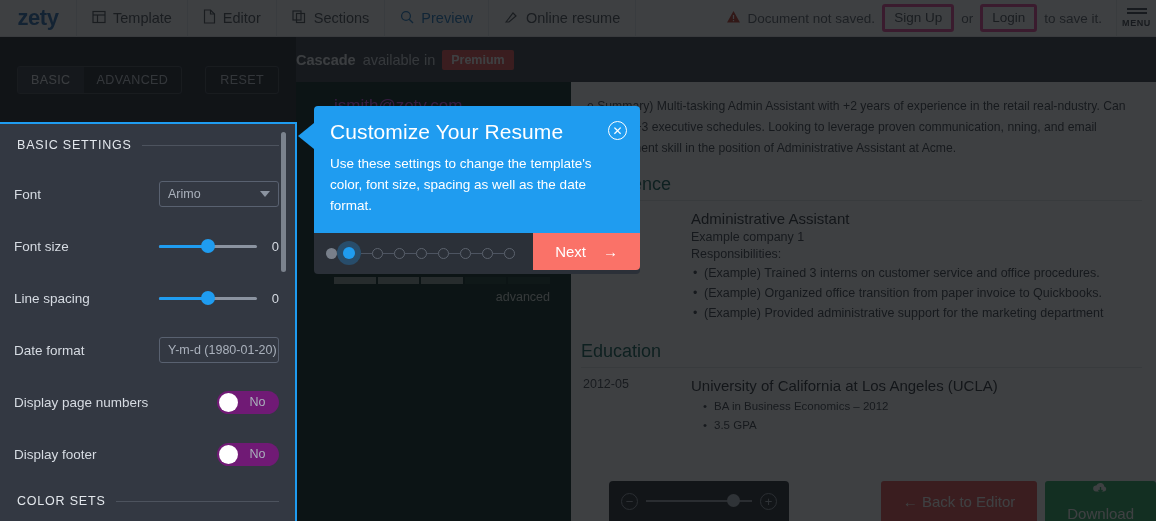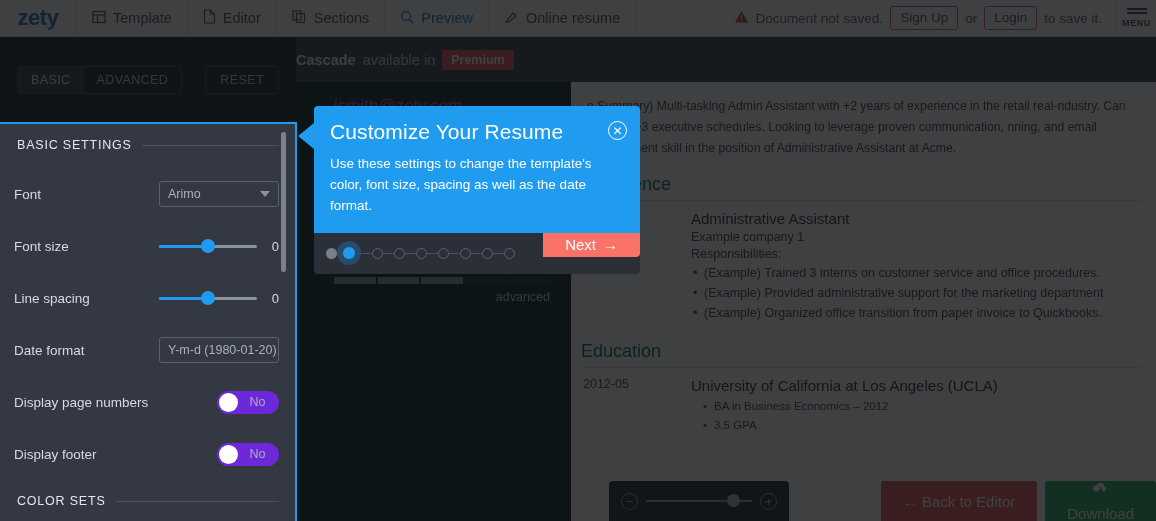"Sign Up" .btn-outline { border: 1px solid #ec4899 -> 3px solid #ec4899 }
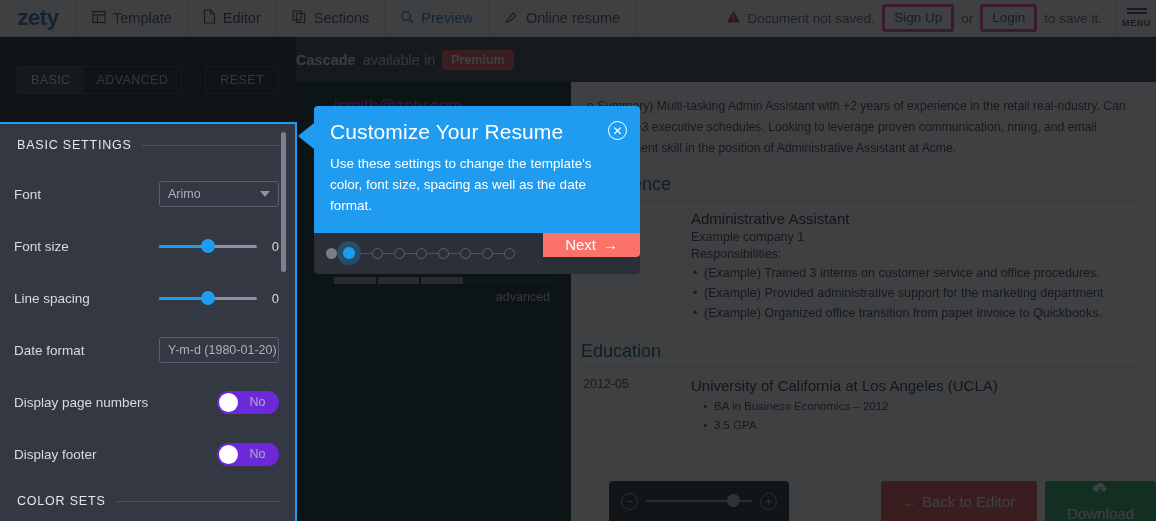"Next" .next-btn { gap: 7px -> 17px; height: 24px -> 37px }
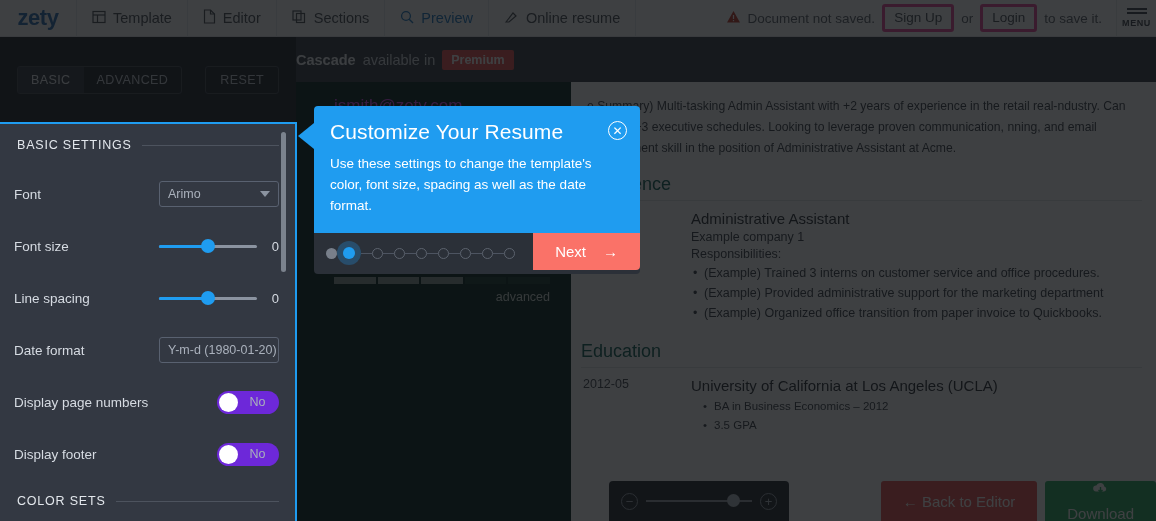"(Example) Provided administrative" li { order: before "(Example) Organized office transition" -> after "(Example) Organized office transition" }
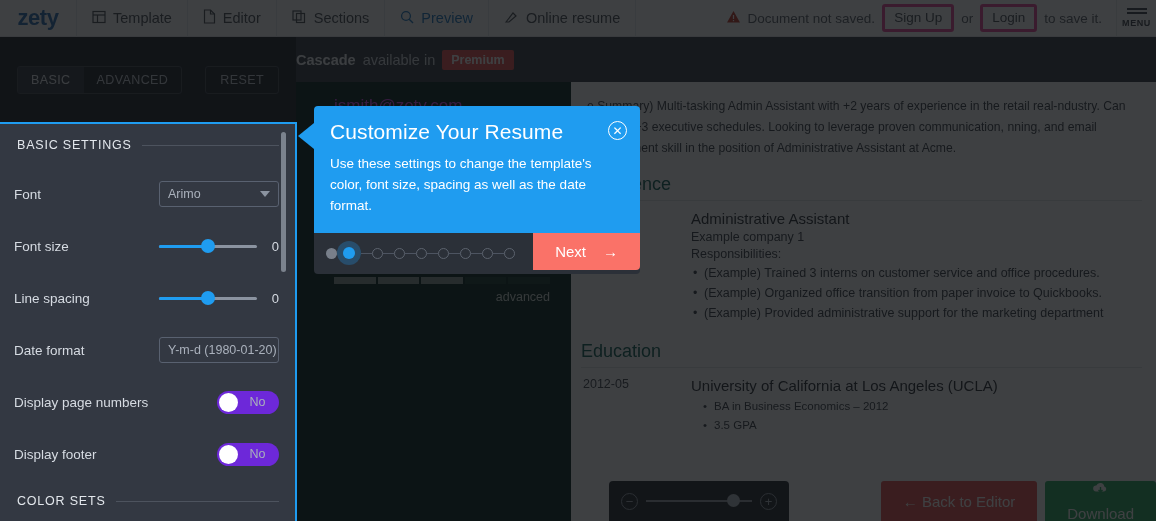"No" .toggle { background: #6d28d9 -> #701a75 }
